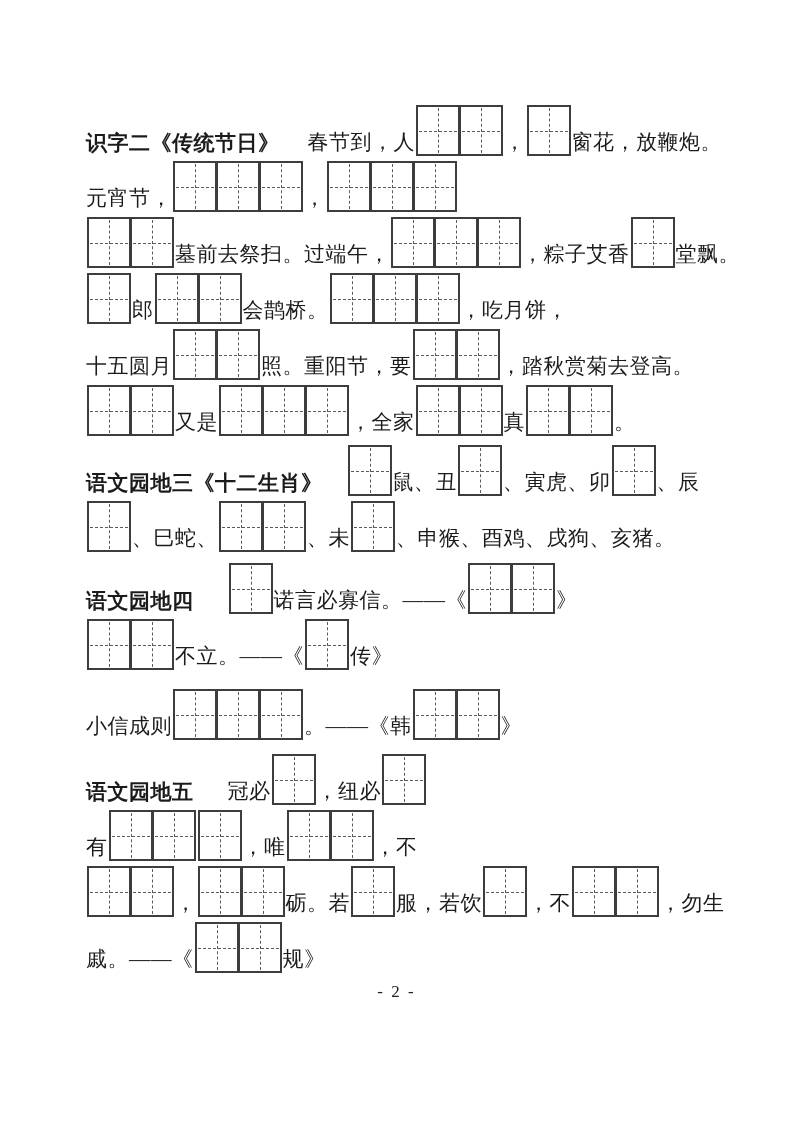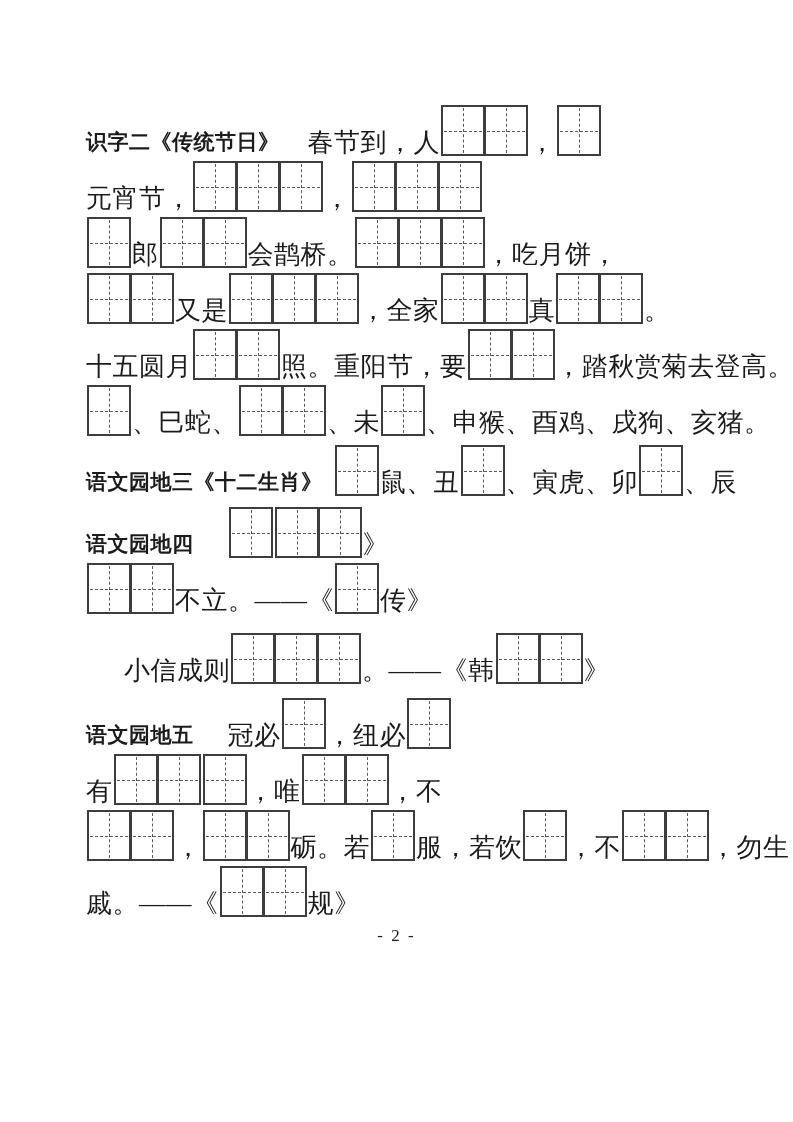"识字二《传统节日》" .run.bold { font-family: Liberation Serif, serif -> Liberation Sans, sans-serif }
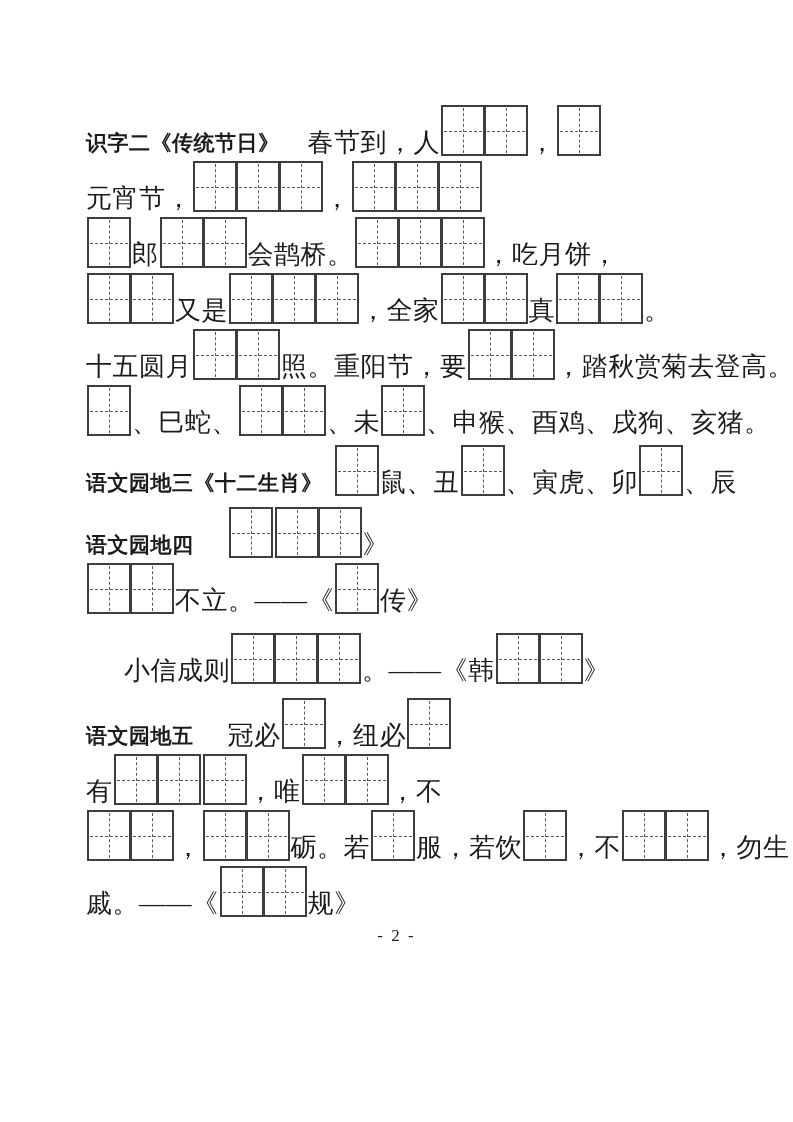"春节到，人" .run { font-size: 26px -> 21px }
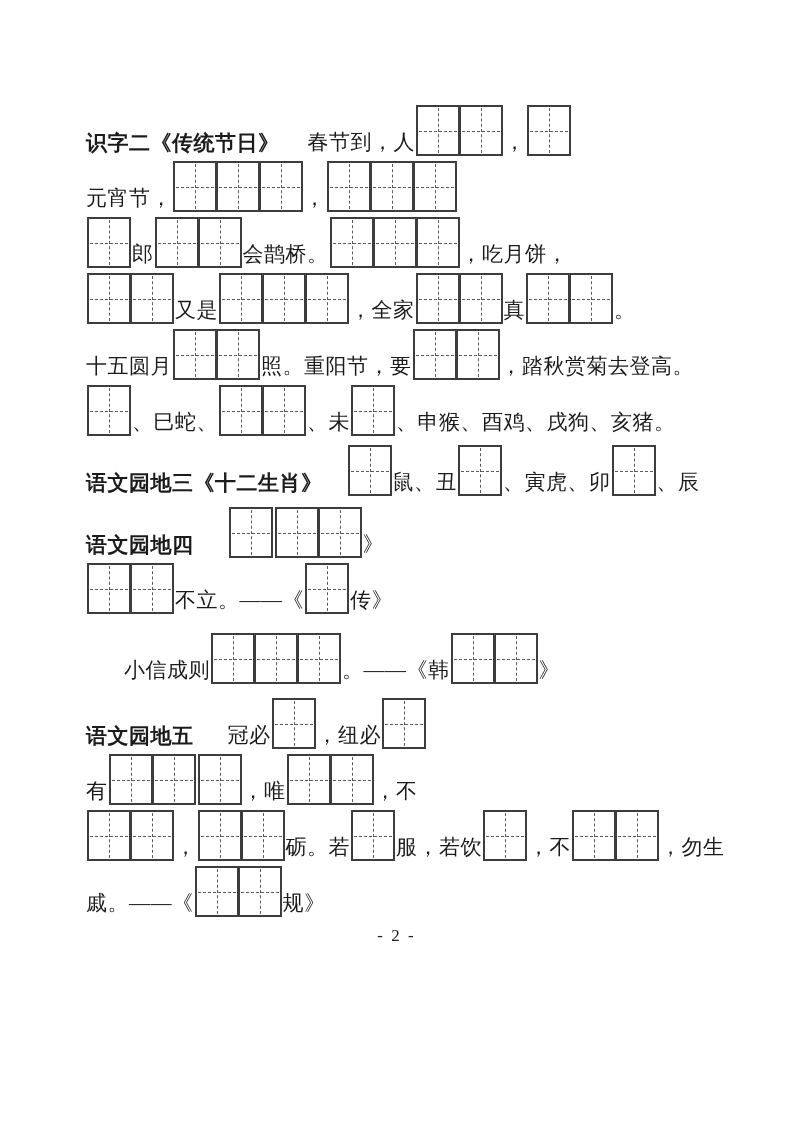"窗花，放鞭炮。" span.run { html: none -> <span>窗花，放鞭炮。</span> }
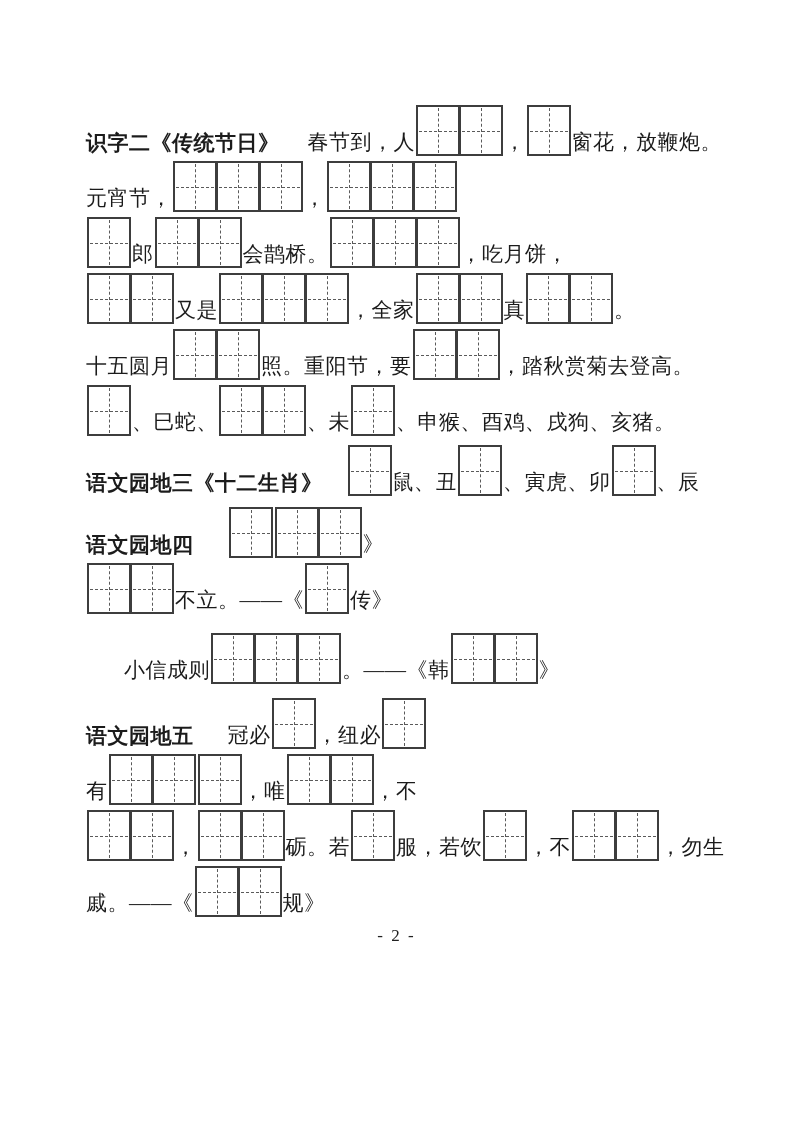"墓前去祭扫。过端午，" div.line { html: none -> <div> <span> <span></span> <span></span> </span> <span>墓前去祭扫。过端午，</span> <span> <span></span> <span></span> <span></span> </span> <span>，粽子艾香</span> <span> <span></span> </span> <span>堂飘。</span> </div> }
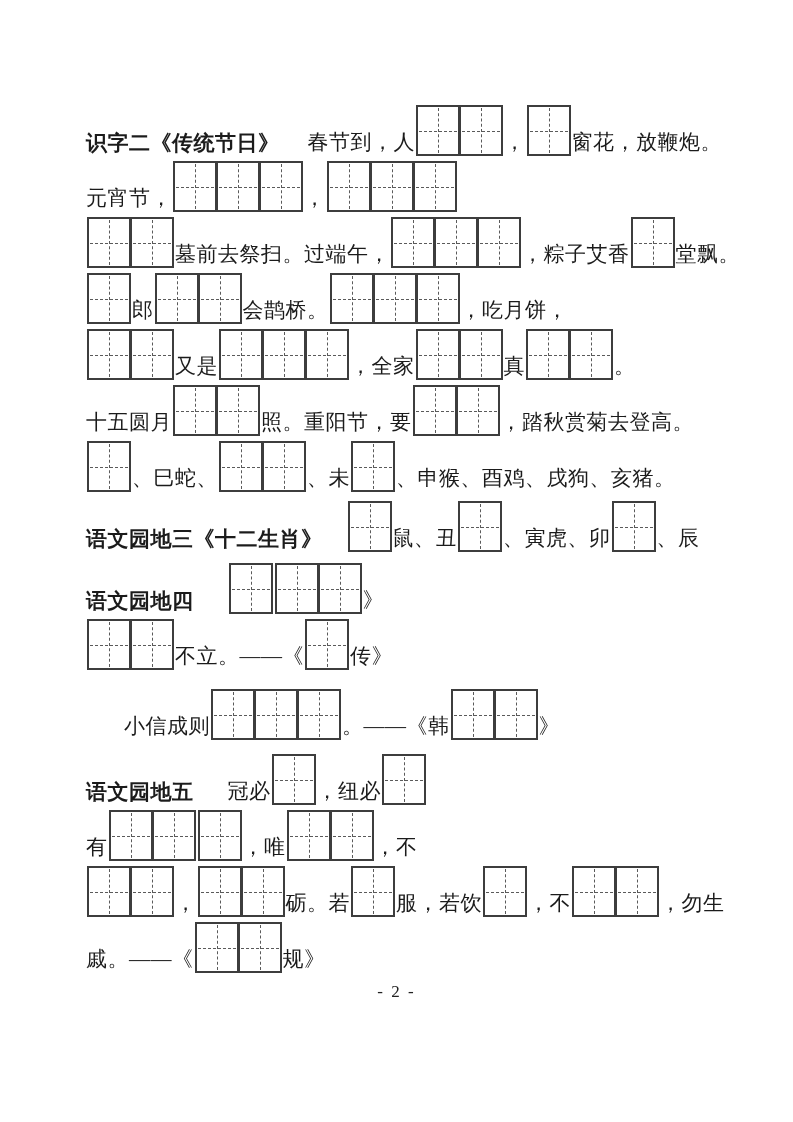"又是" div.line { order: before "十五圆月" -> after "十五圆月" }
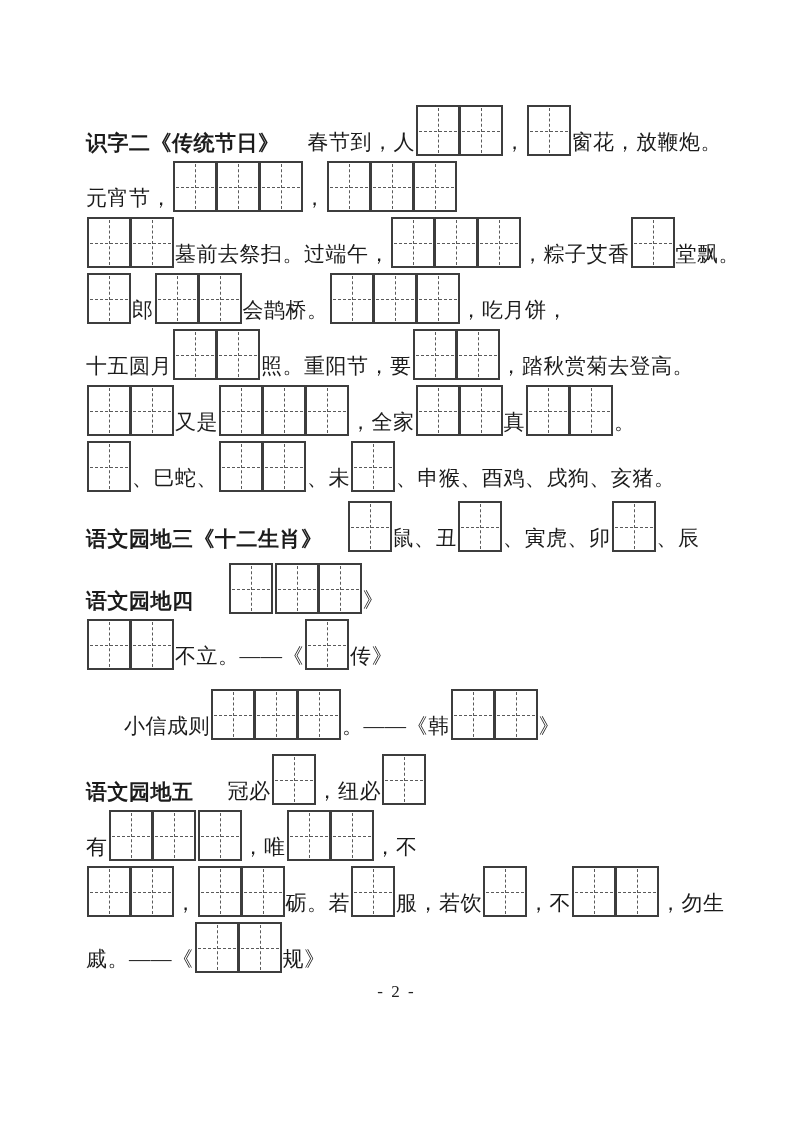"、巳蛇、" div.line { order: before "语文园地三《十二生肖》" -> after "语文园地三《十二生肖》" }
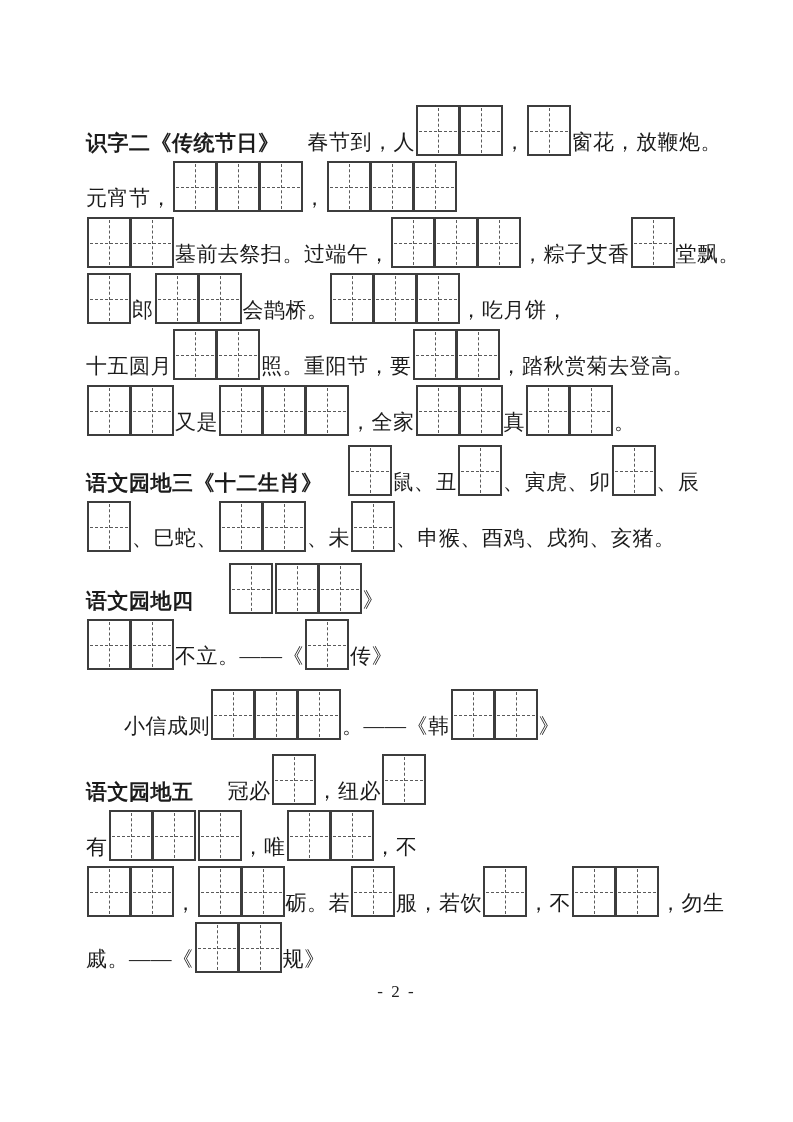"诺言必寡信。——《" span.run { html: none -> <span>诺言必寡信。——《</span> }
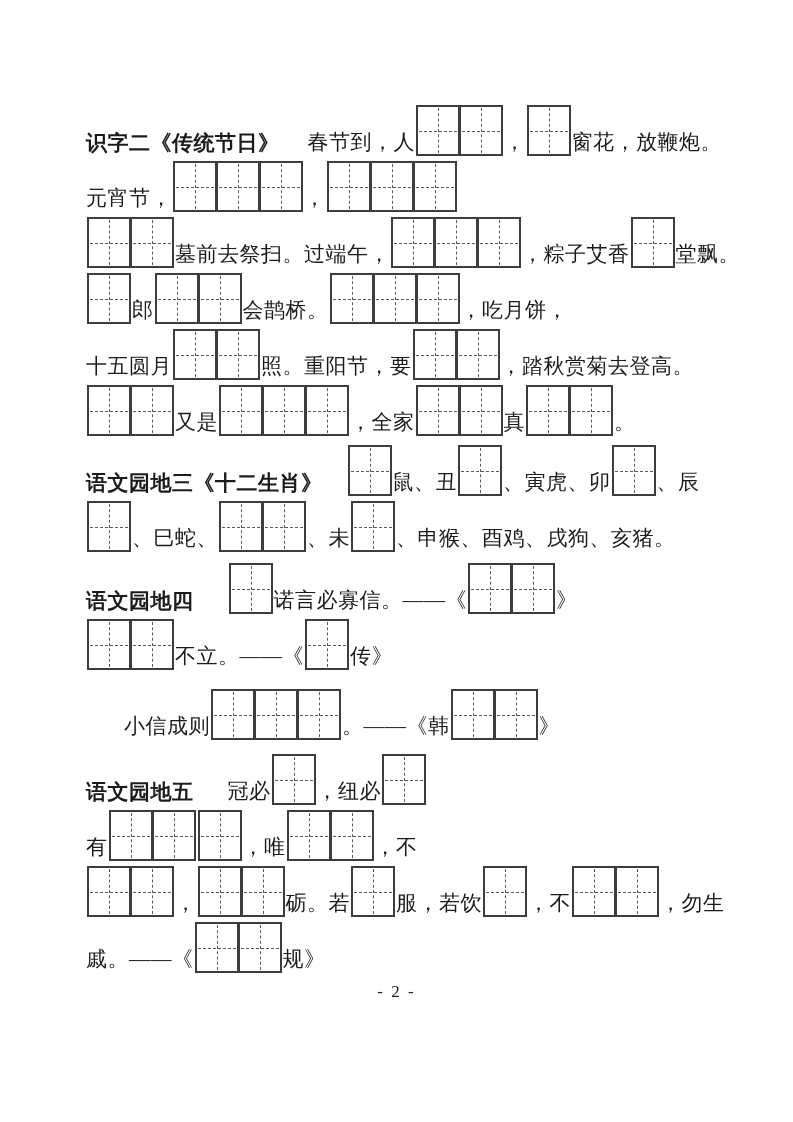"小信成则" div.line { margin-left: 38px -> none }
